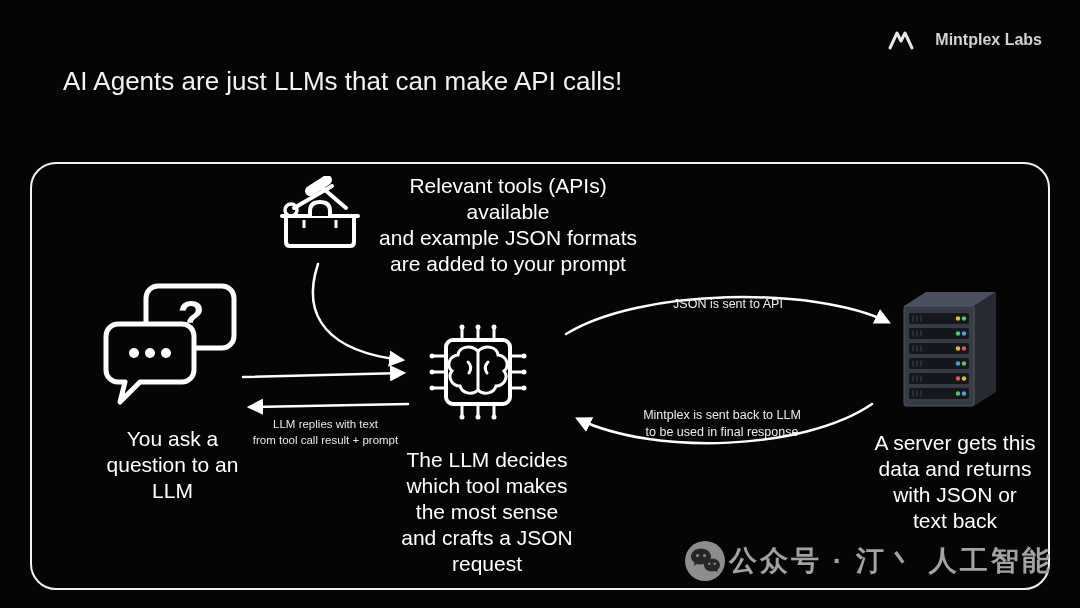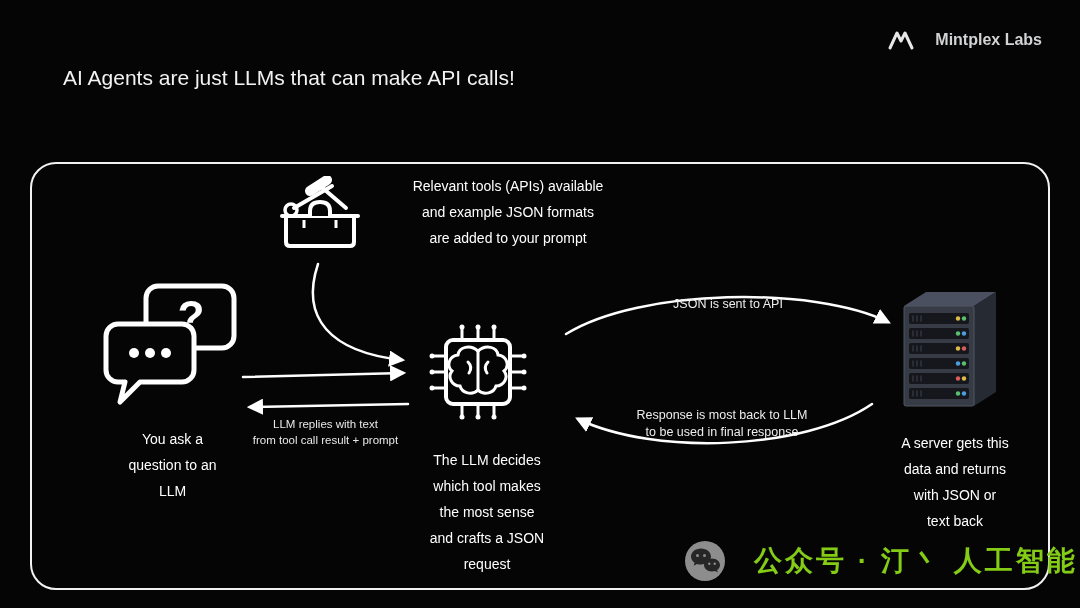"AI Agents are just LLMs" .subtitle { font-size: 21px -> 26px }
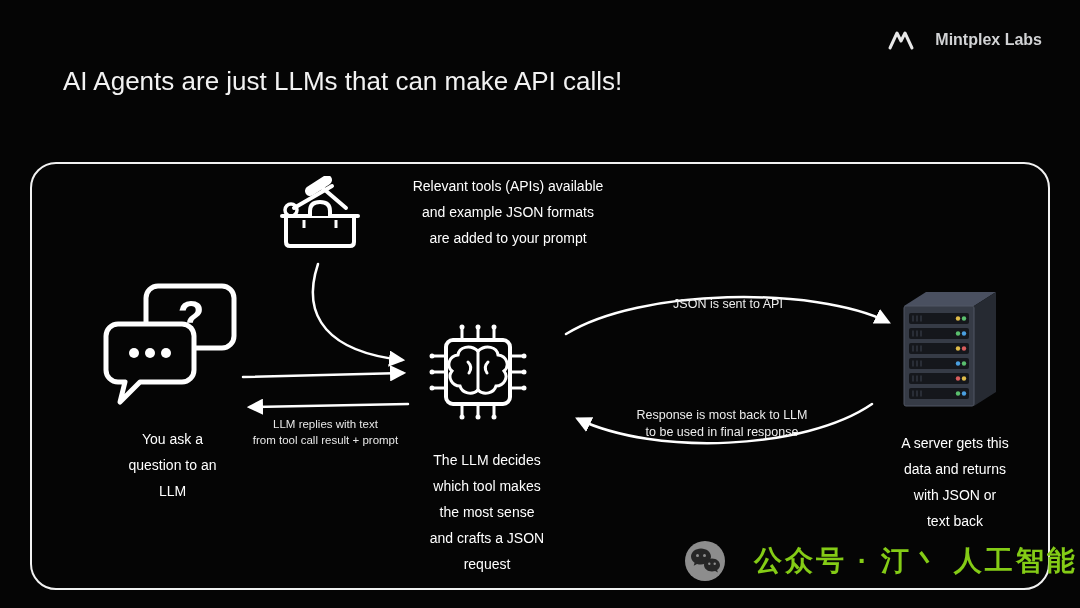"Relevant tools (APIs) available" .caption { font-size: 14px -> 21px }
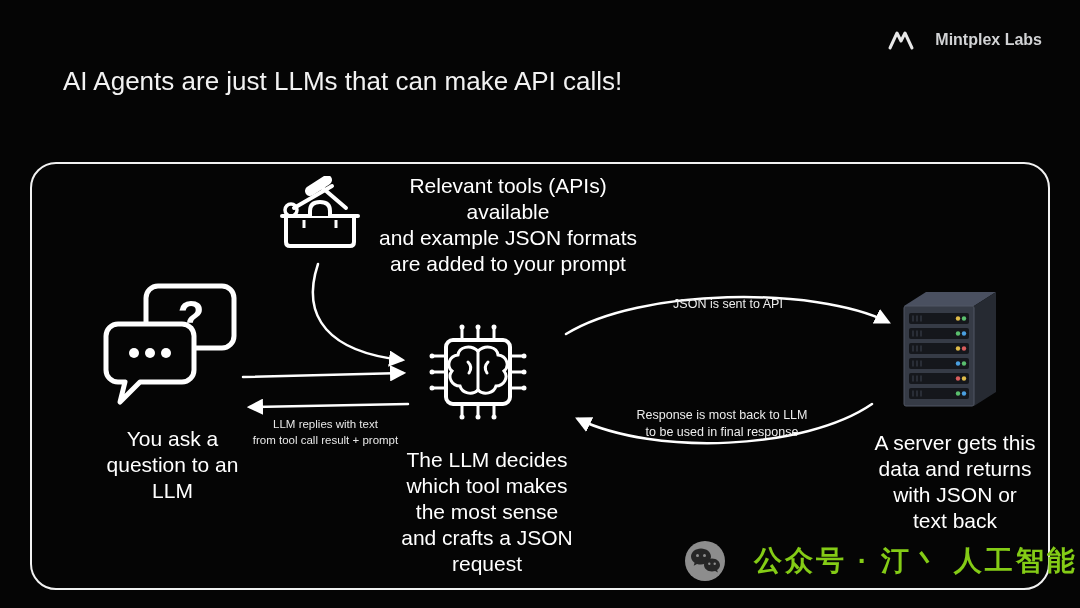"Response is most back to" div.abs { text: Response is most -> Mintplex is sent }
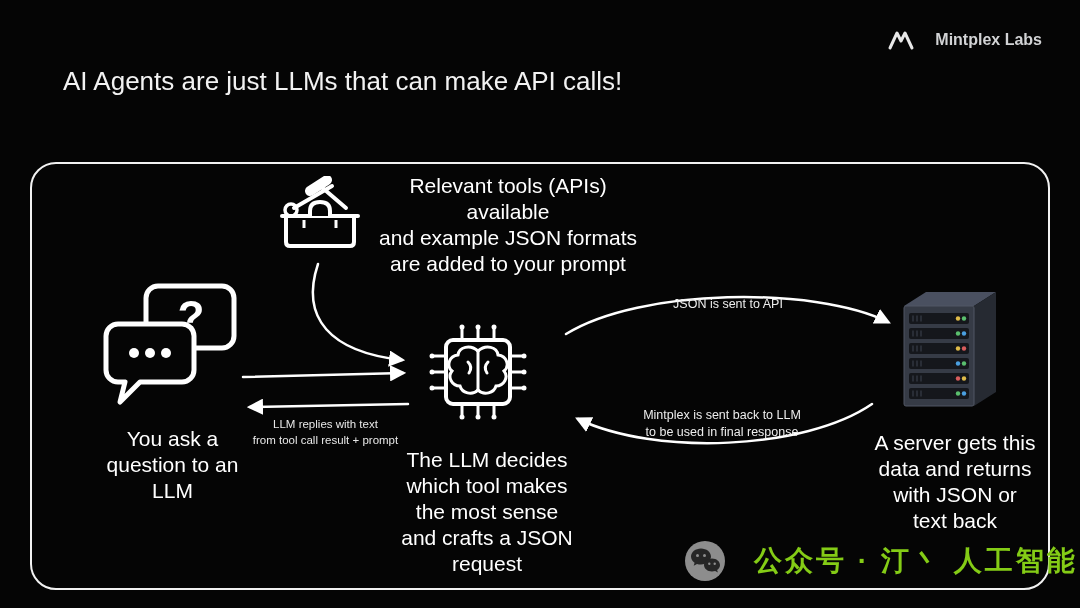"公众号 · 汀丶 人工智能" .watermark { color: #84cc16 -> #a3a3a3; gap: 28px -> 3px }
